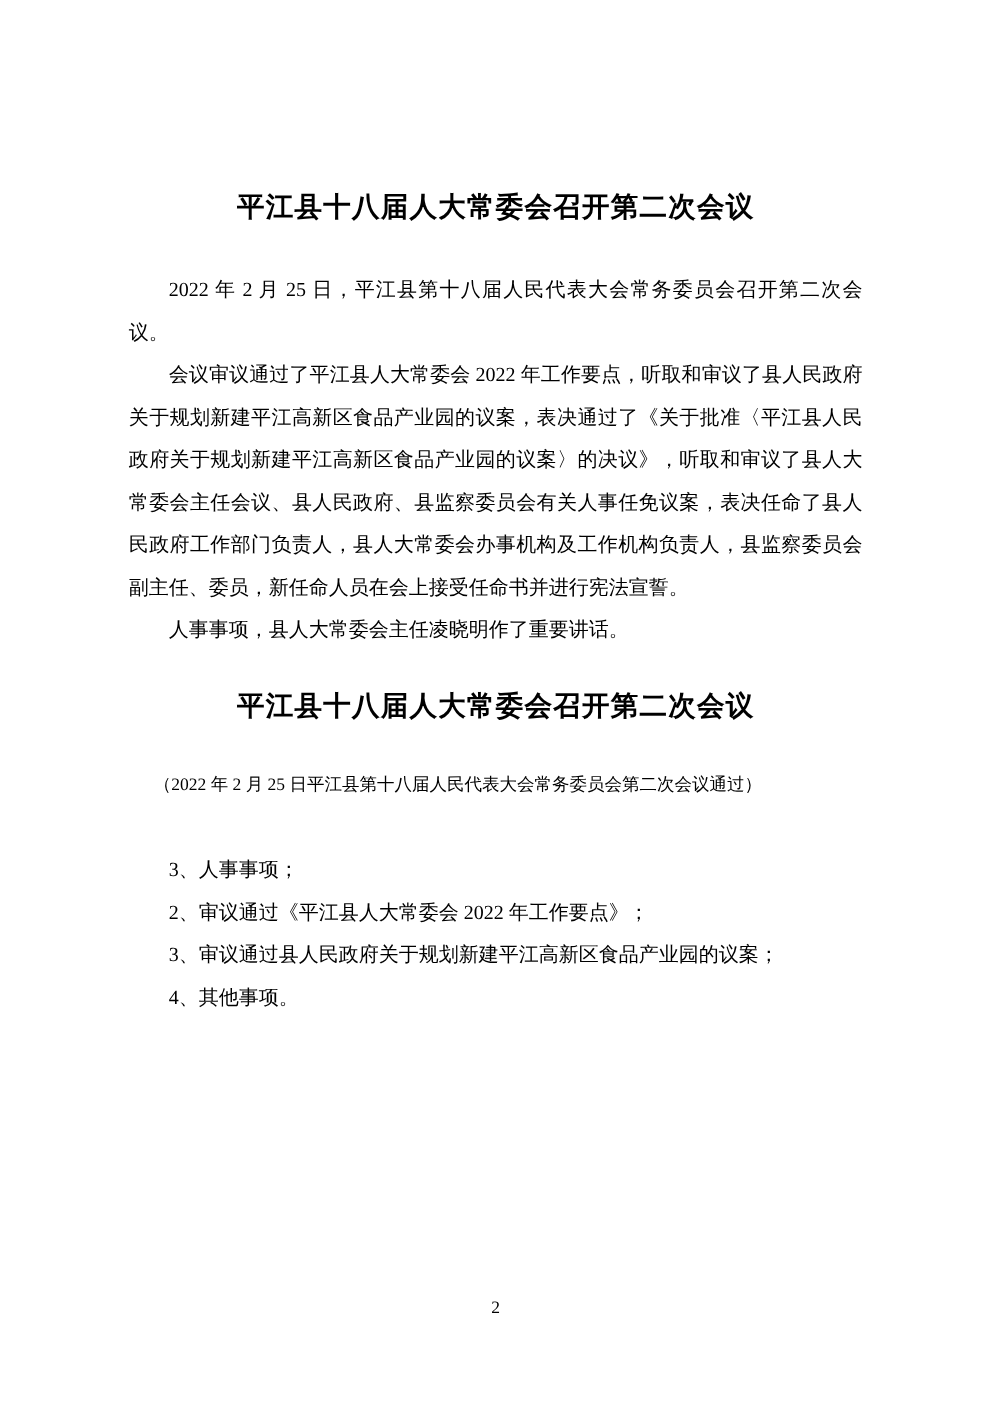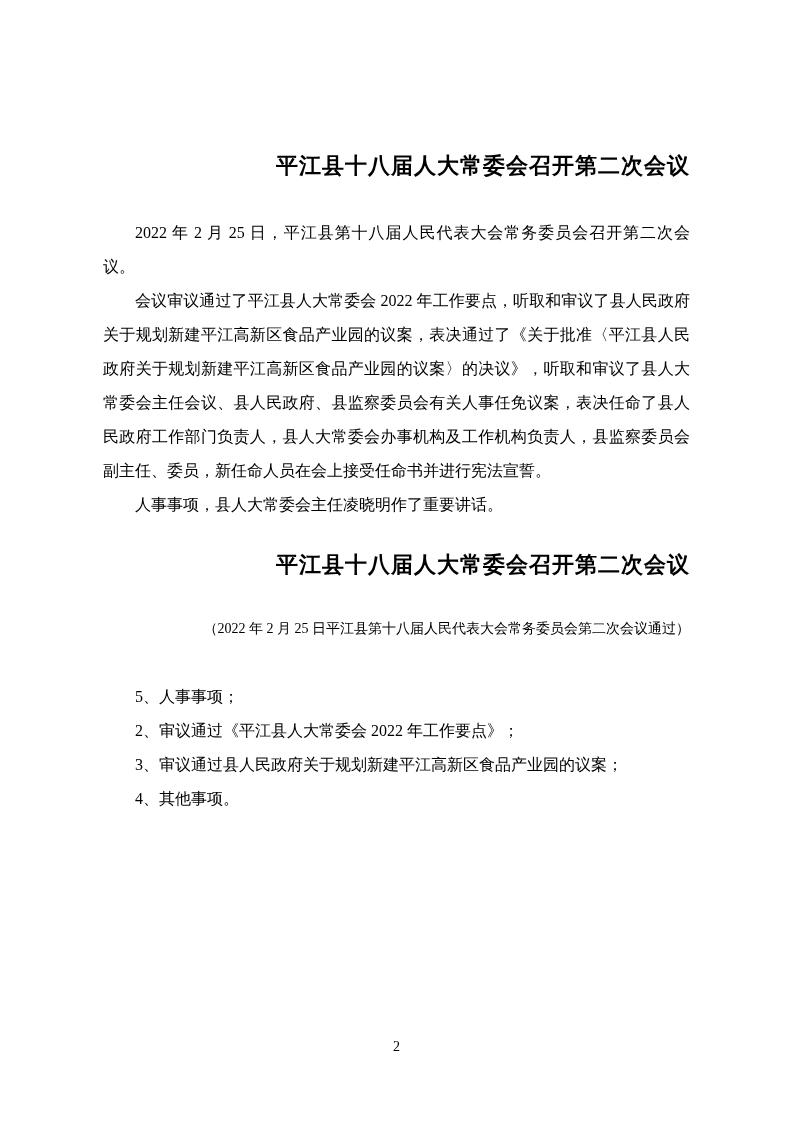"平江县十八届人大常委会召开第二次会议" .doc-title { text-align: right -> center }
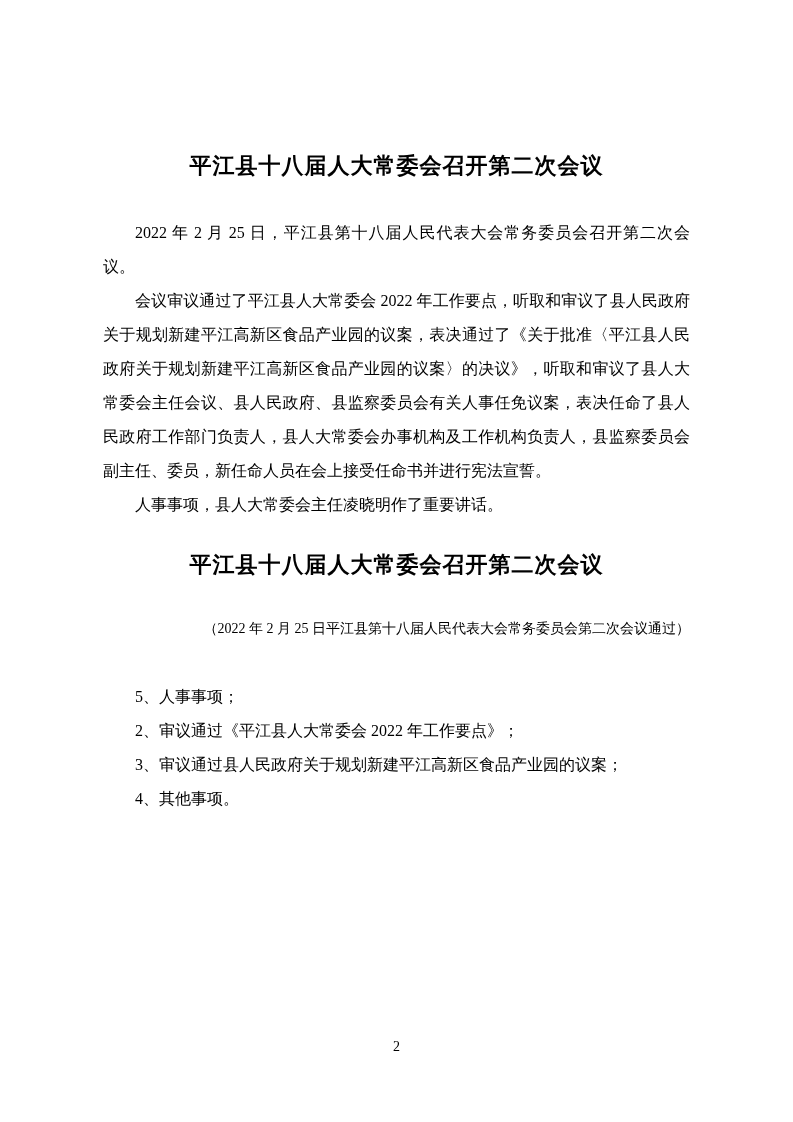"（2022 年 2 月 25" .agenda-subtitle { text-align: right -> left }
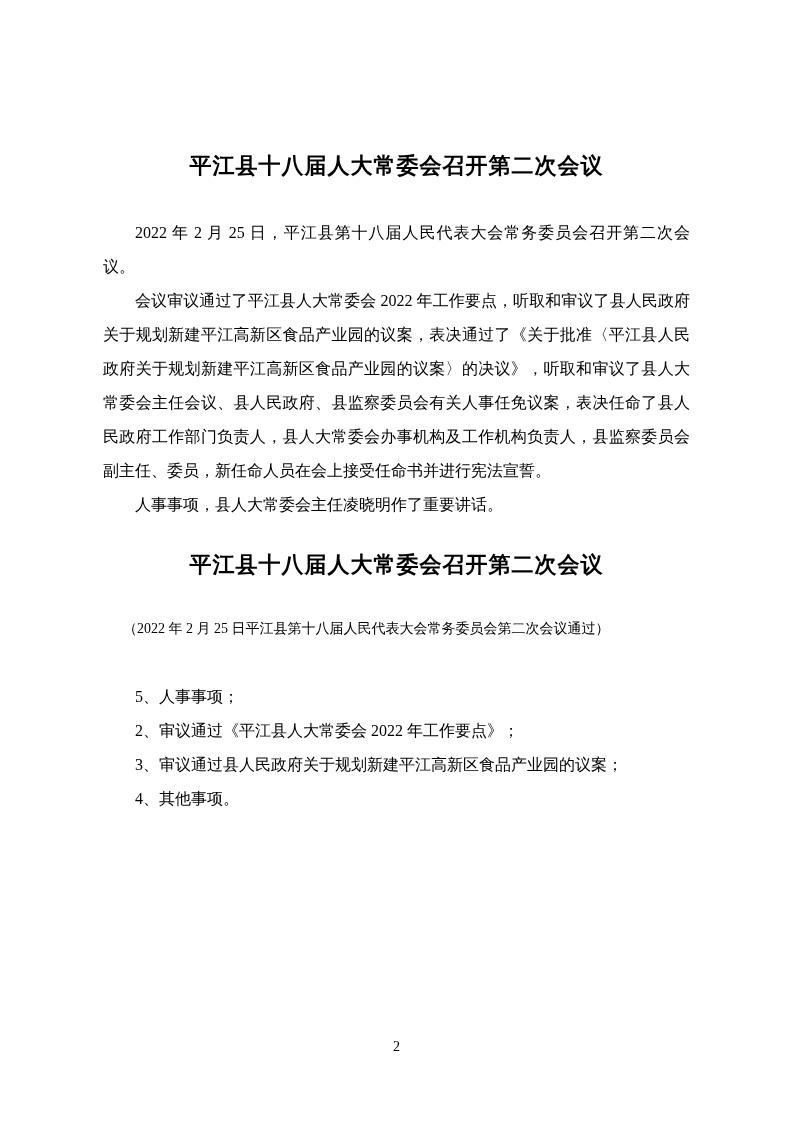"5、人事事项；" p.agenda-item { text: 5 -> 3 }
